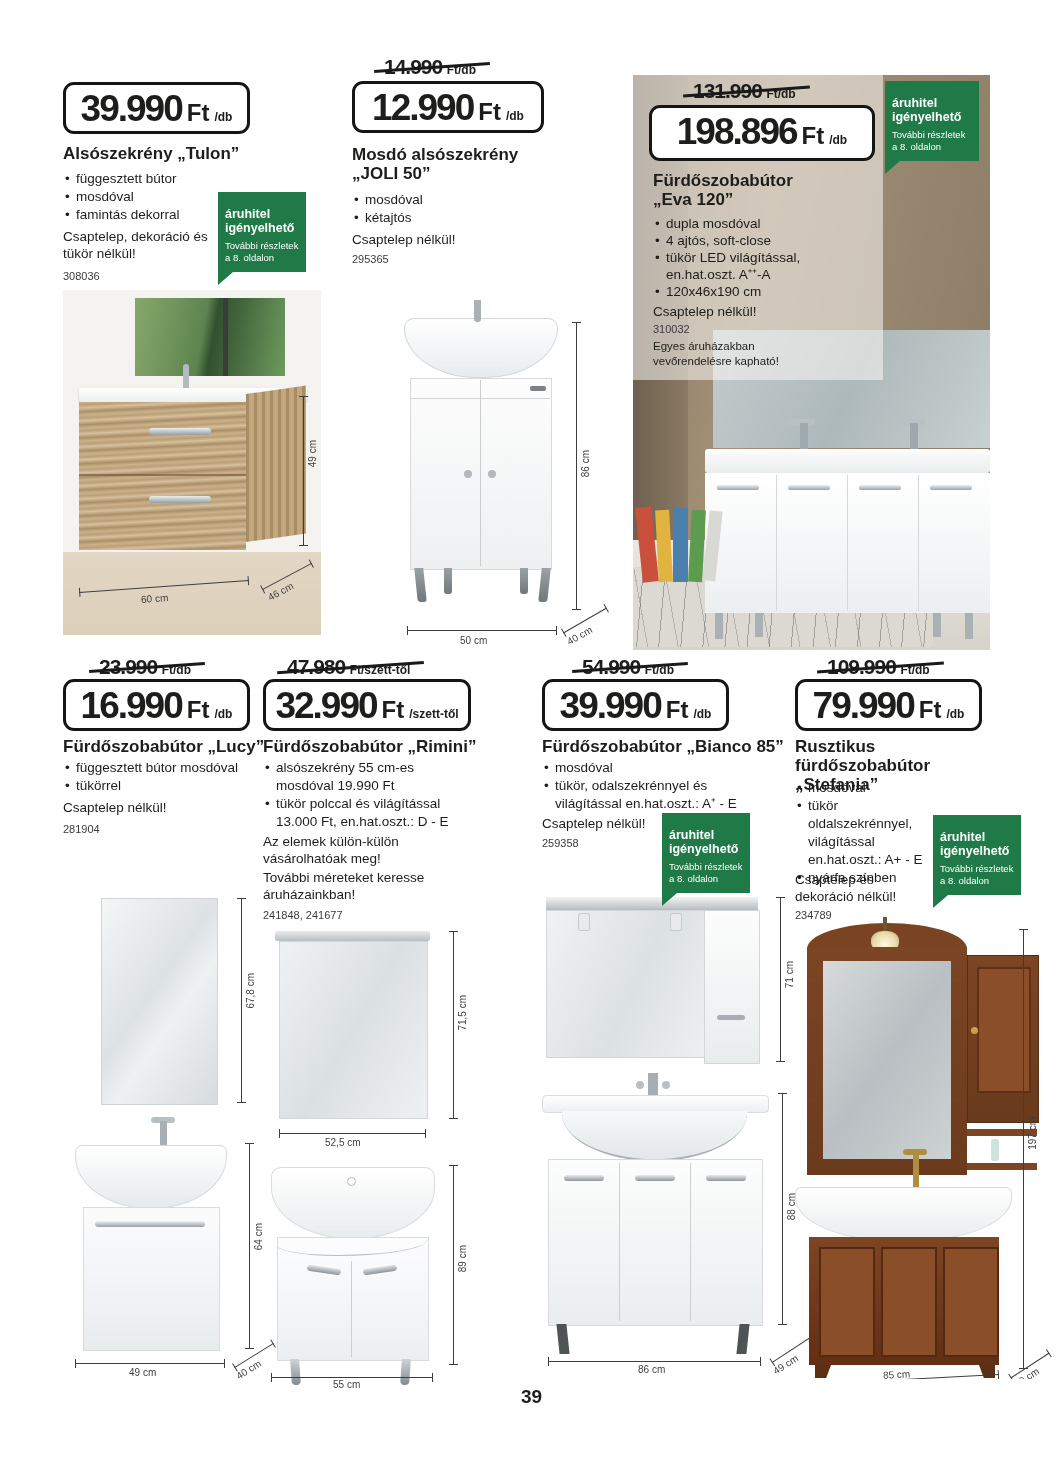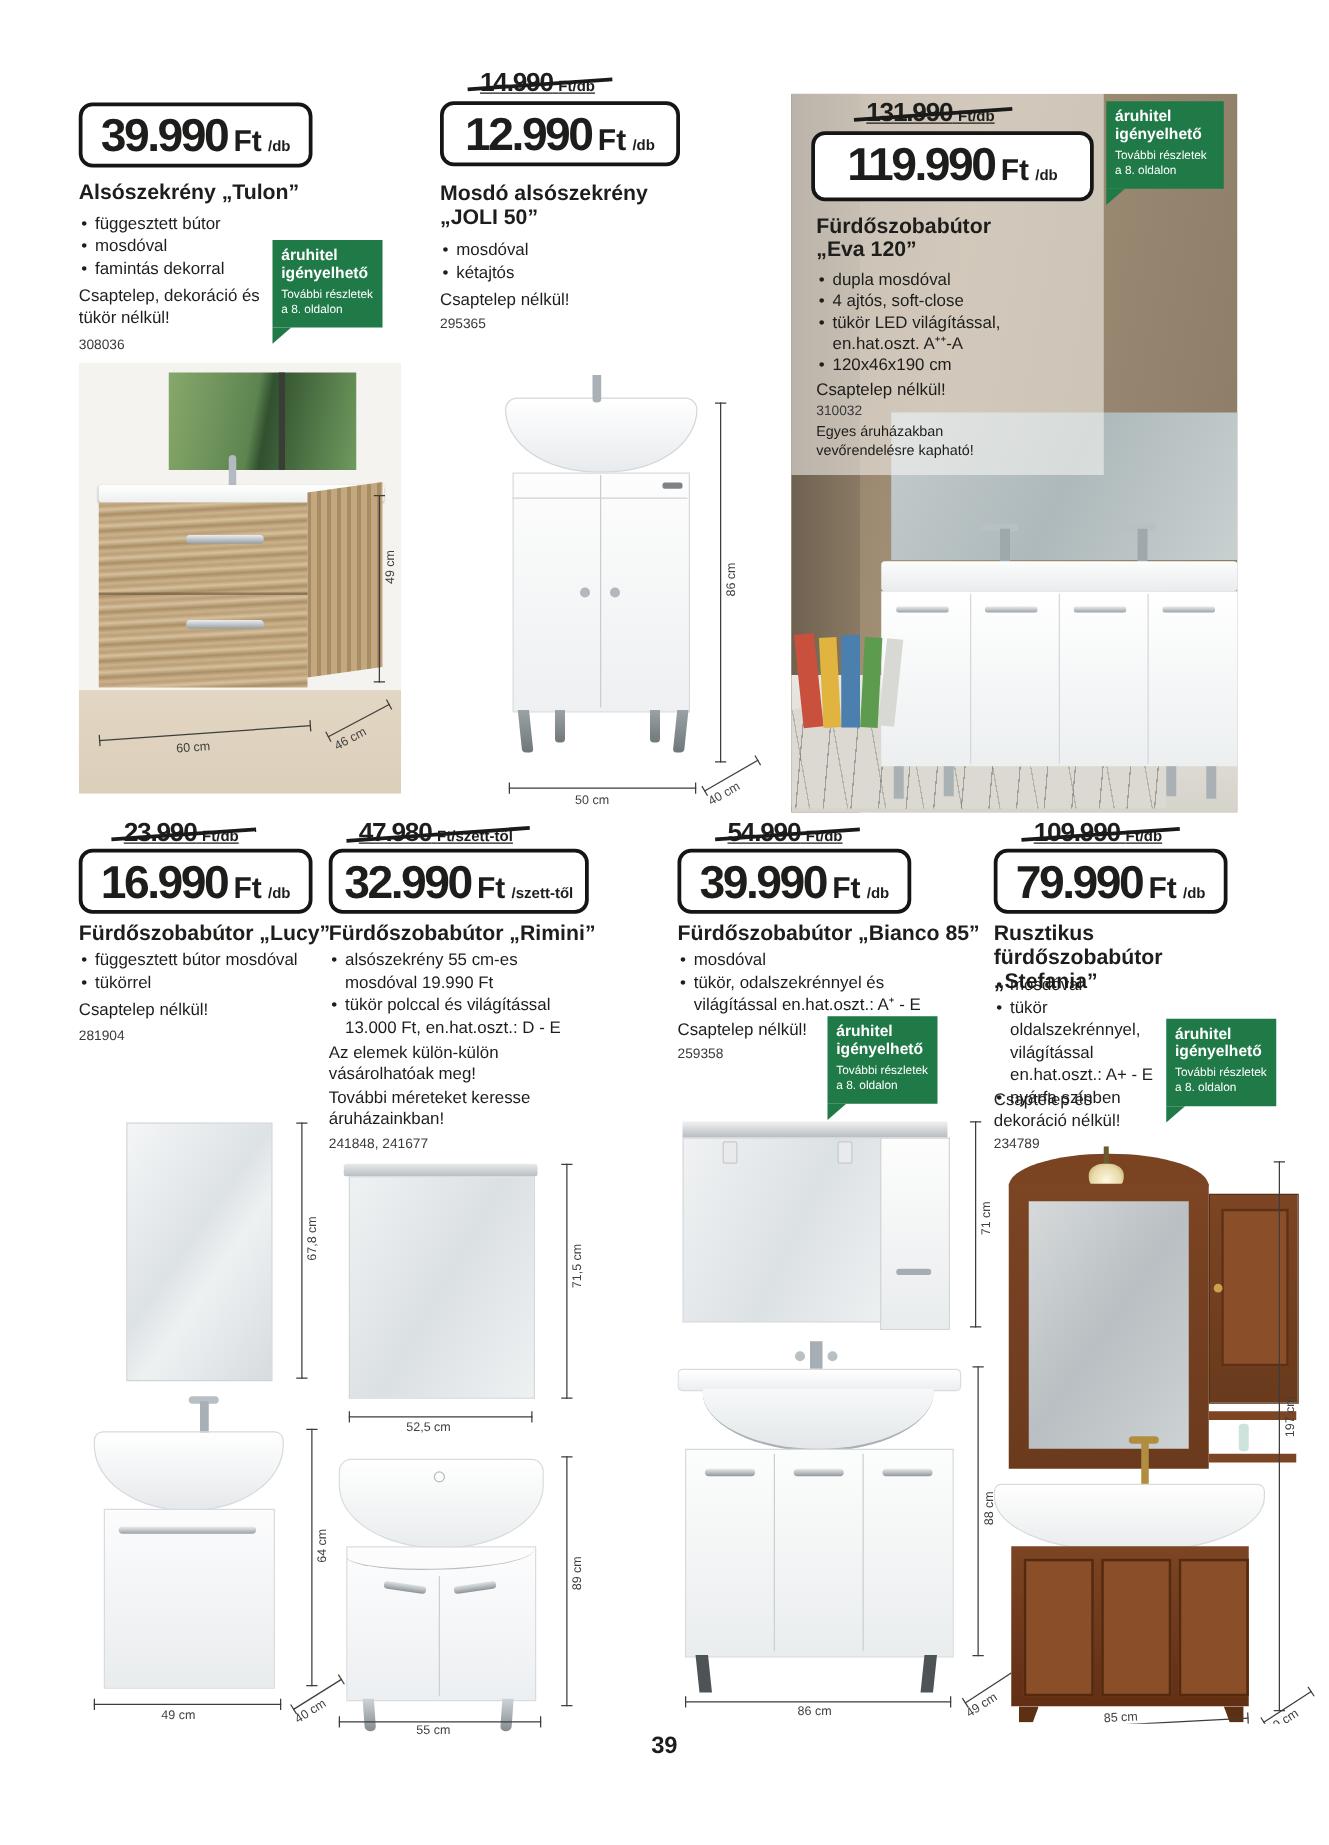"14.990 Ft/db" .oldprice { text-decoration: underline -> none }
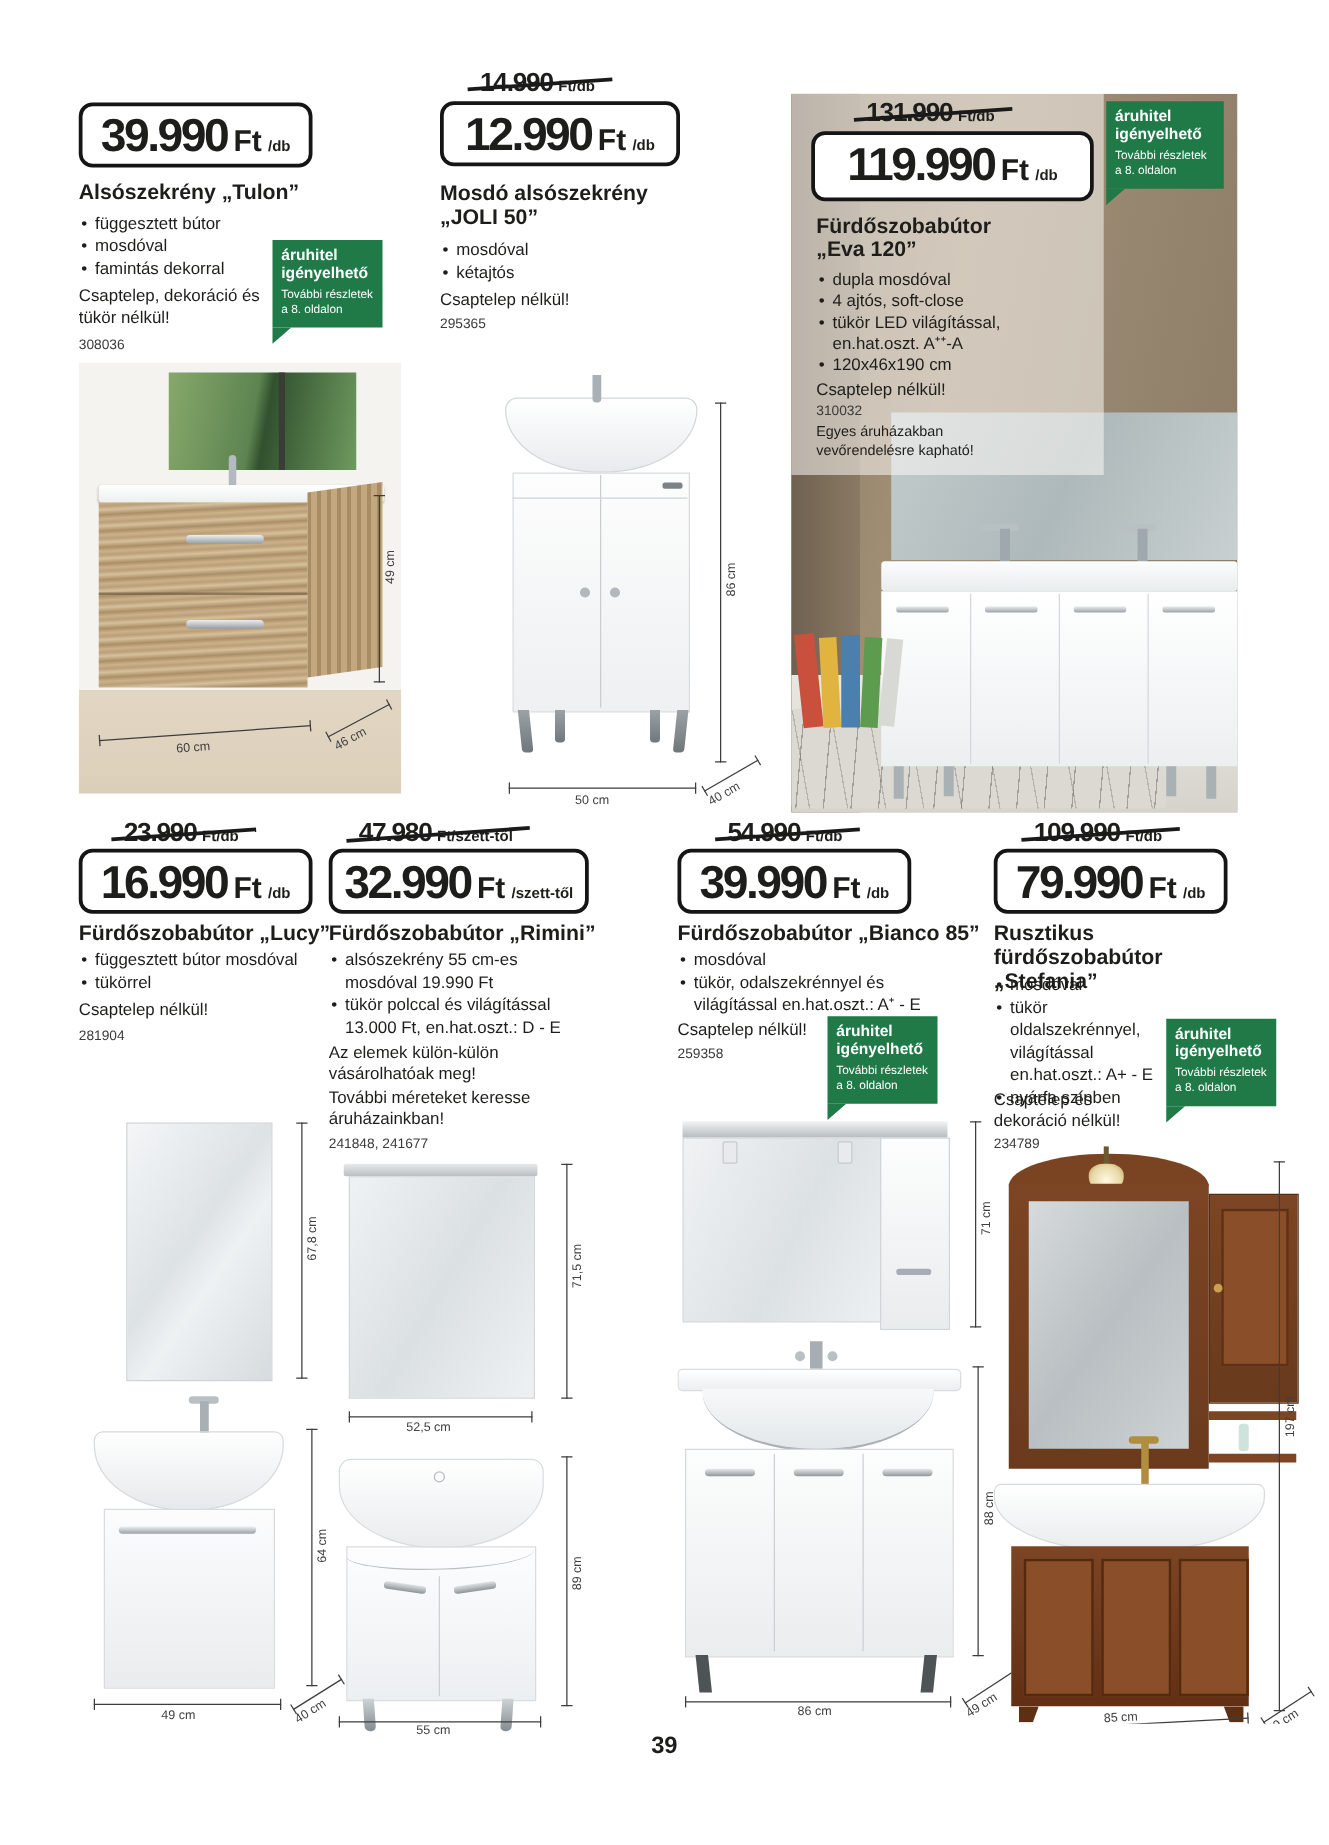"áruhitel igényelhető" .badge { padding: 6px 7px 9px -> 16px 7px 9px }
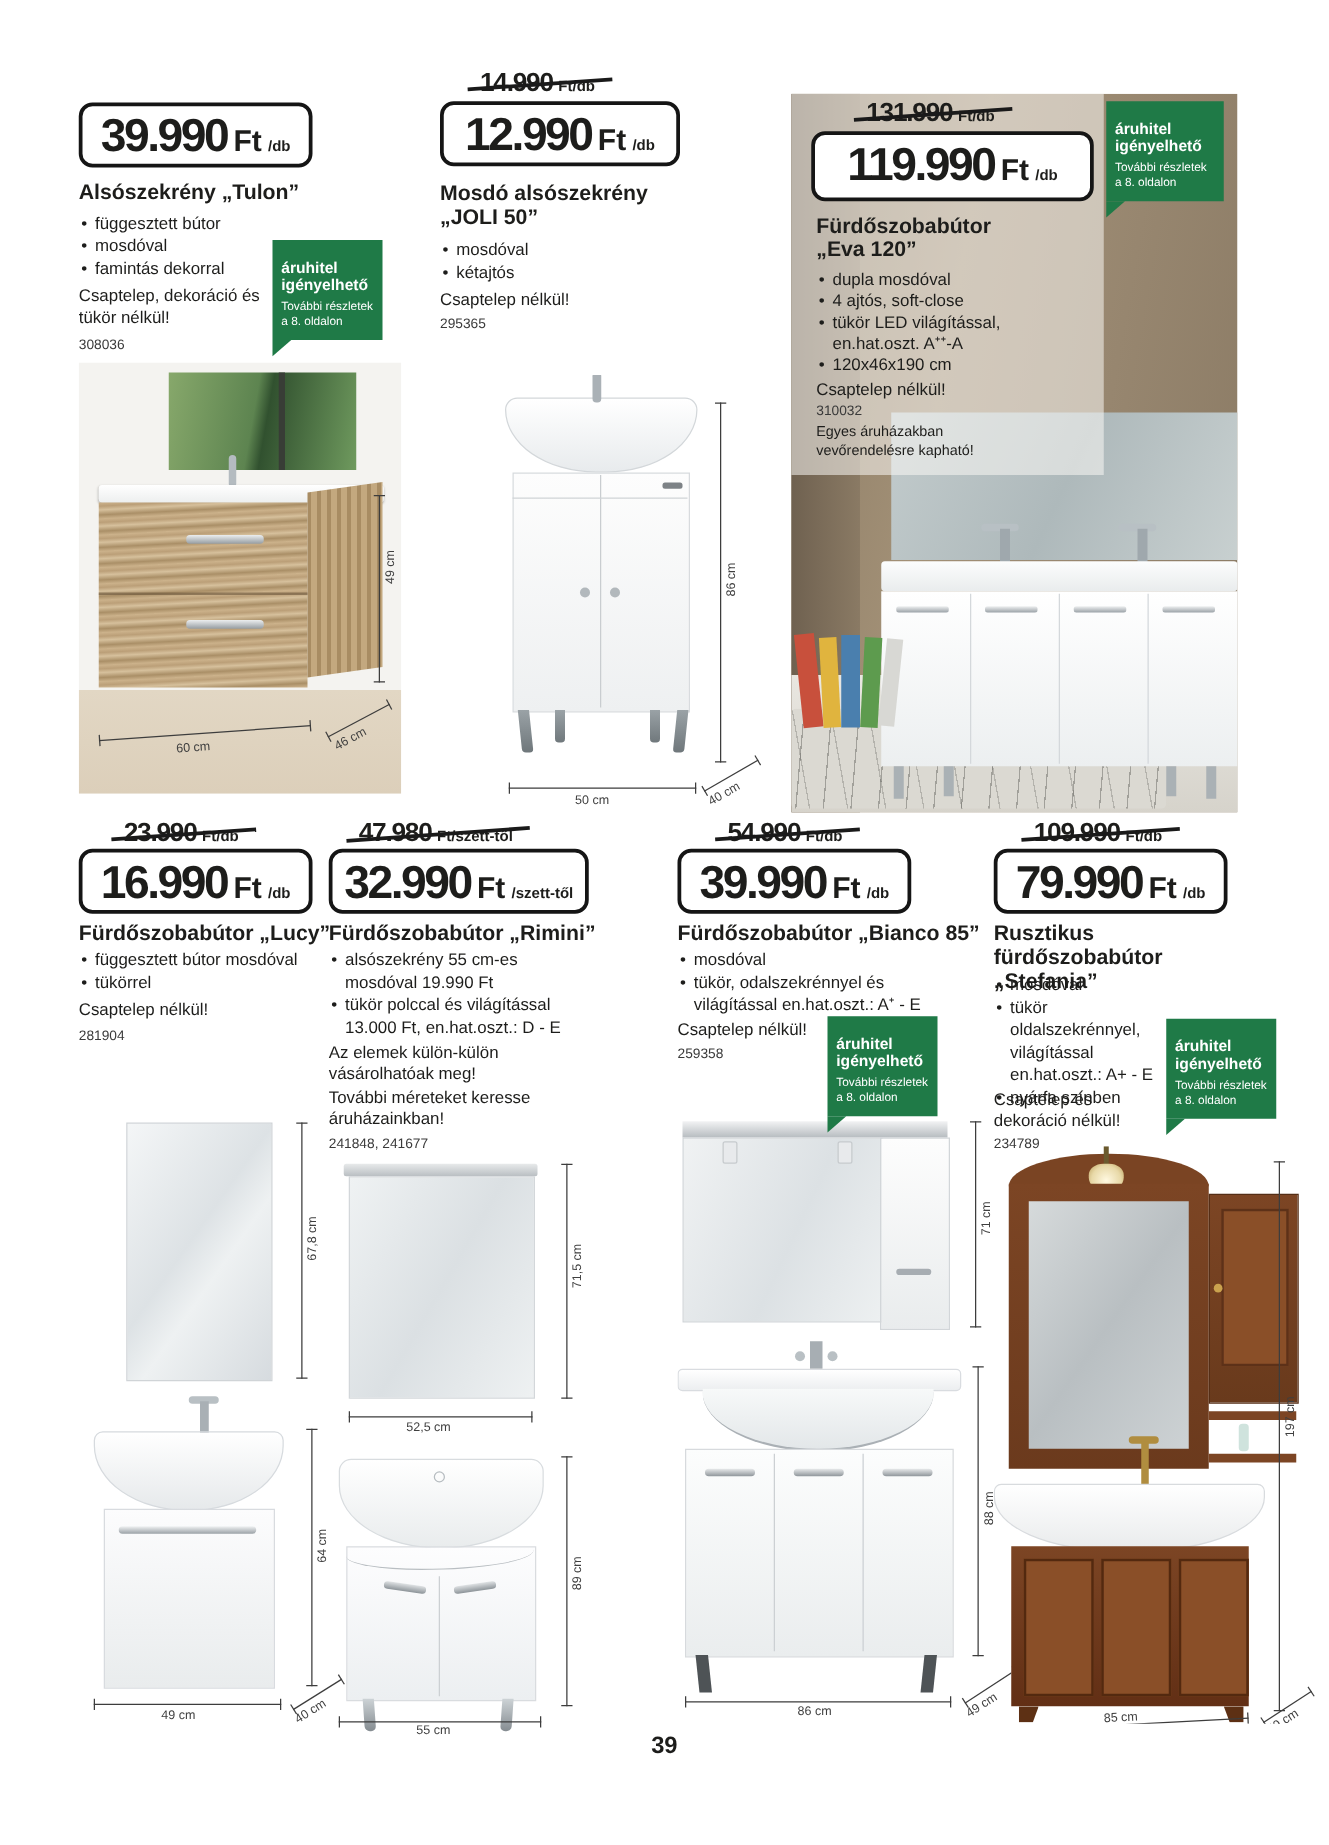"119.990" span.p-num { text: 119.990 -> 198.896 }
